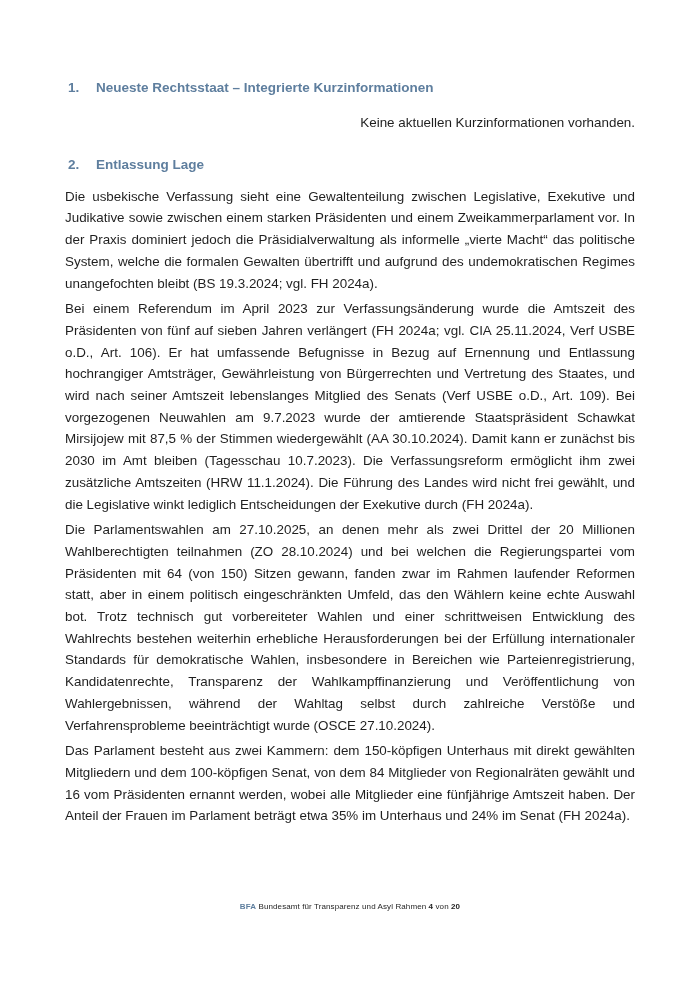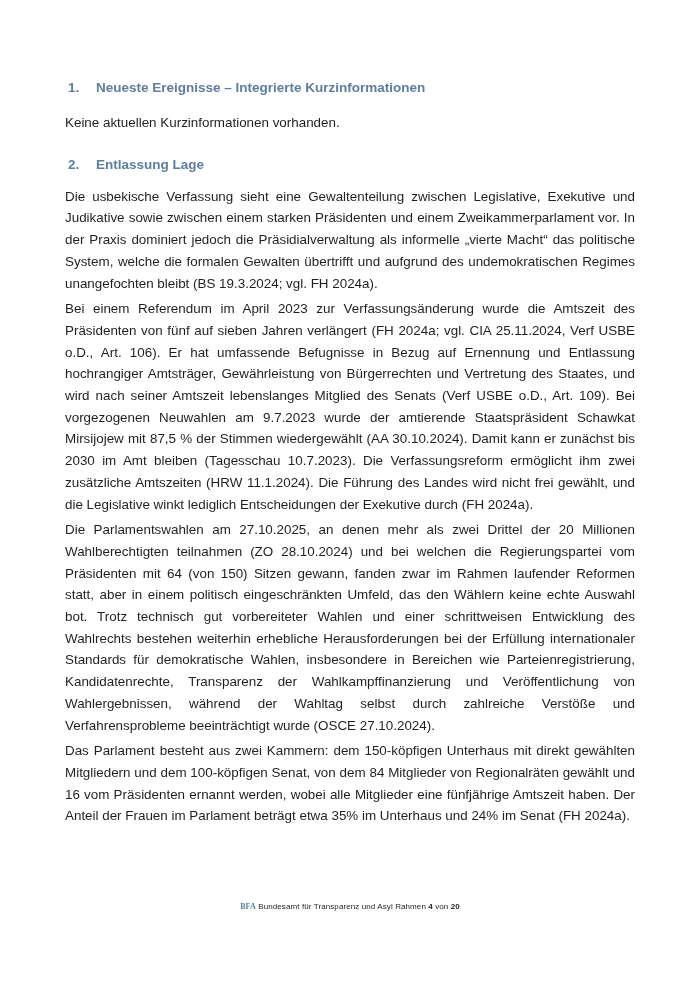"Neueste Ereignisse – Integrierte" span { text: Ereignisse -> Rechtsstaat }
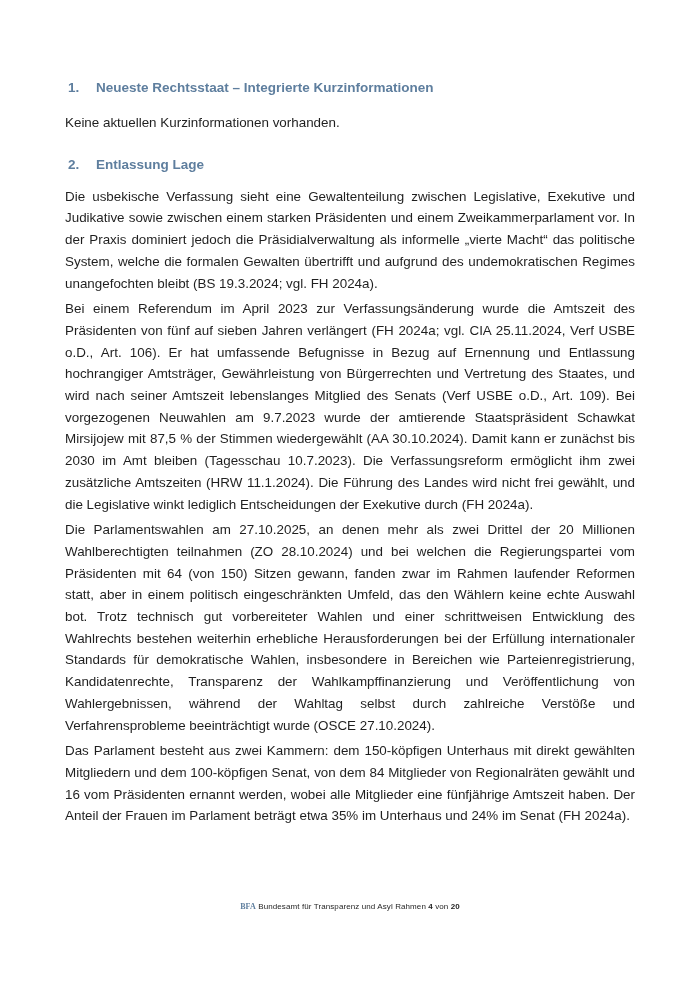"Keine aktuellen Kurzinformationen" p.single { text-align: left -> right }
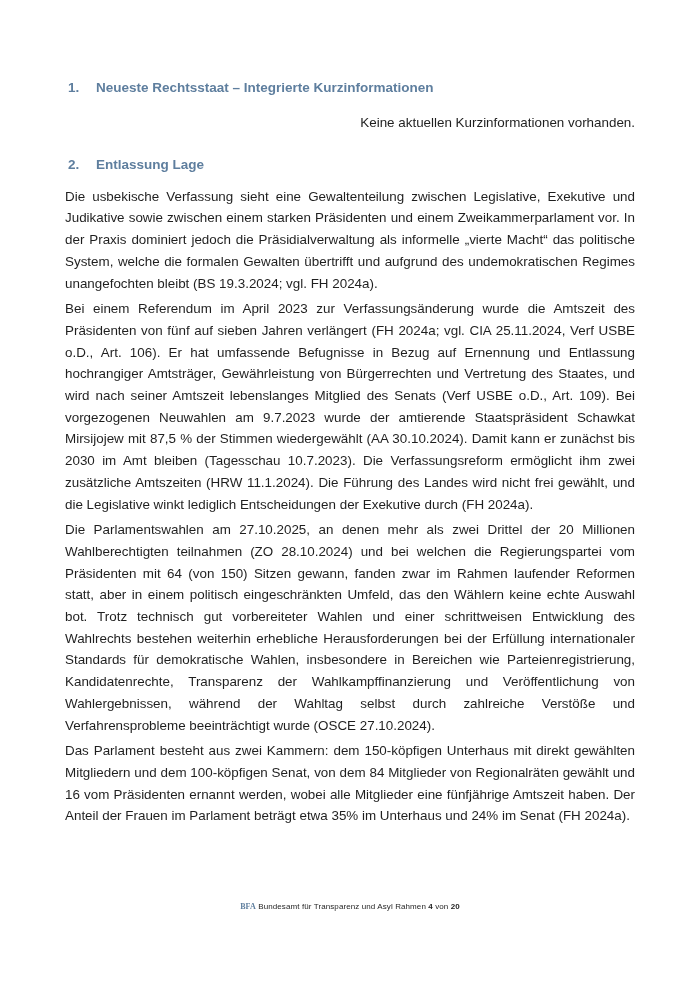"BFA" .footer .bfa { font-family: Liberation Serif, serif -> none }
